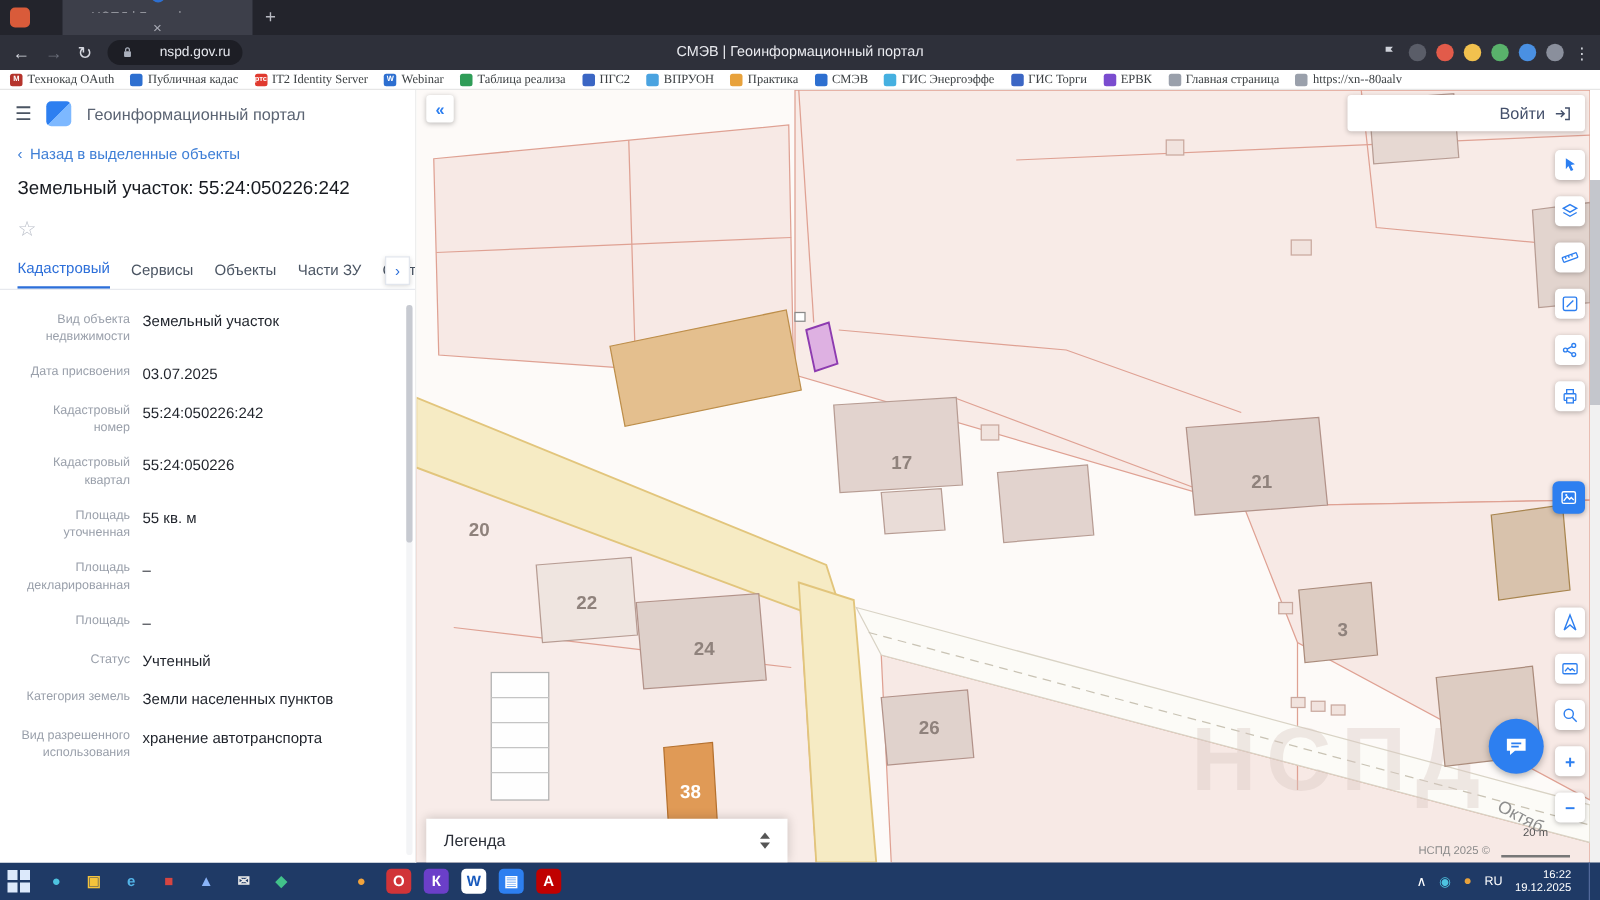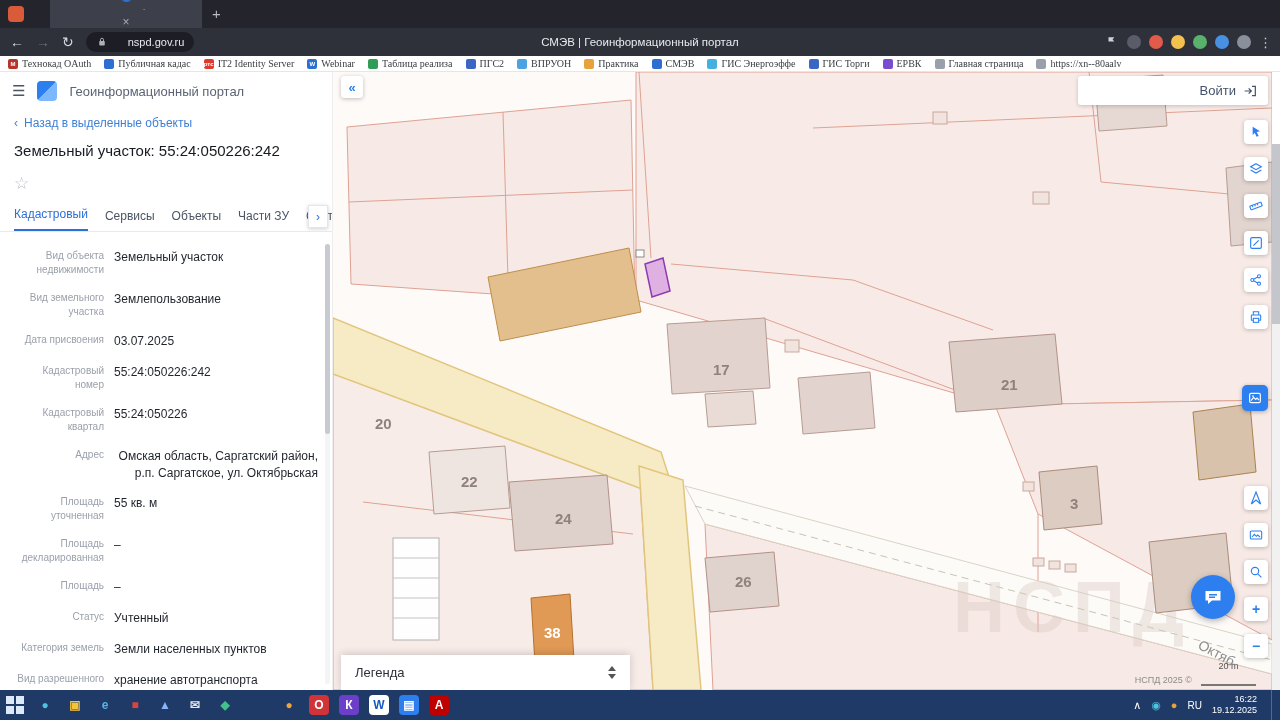"Вид земельного участка" div.frow { html: <div> <div>Вид земельного участка</div> <div>Землепользование</div> </div> -> none }
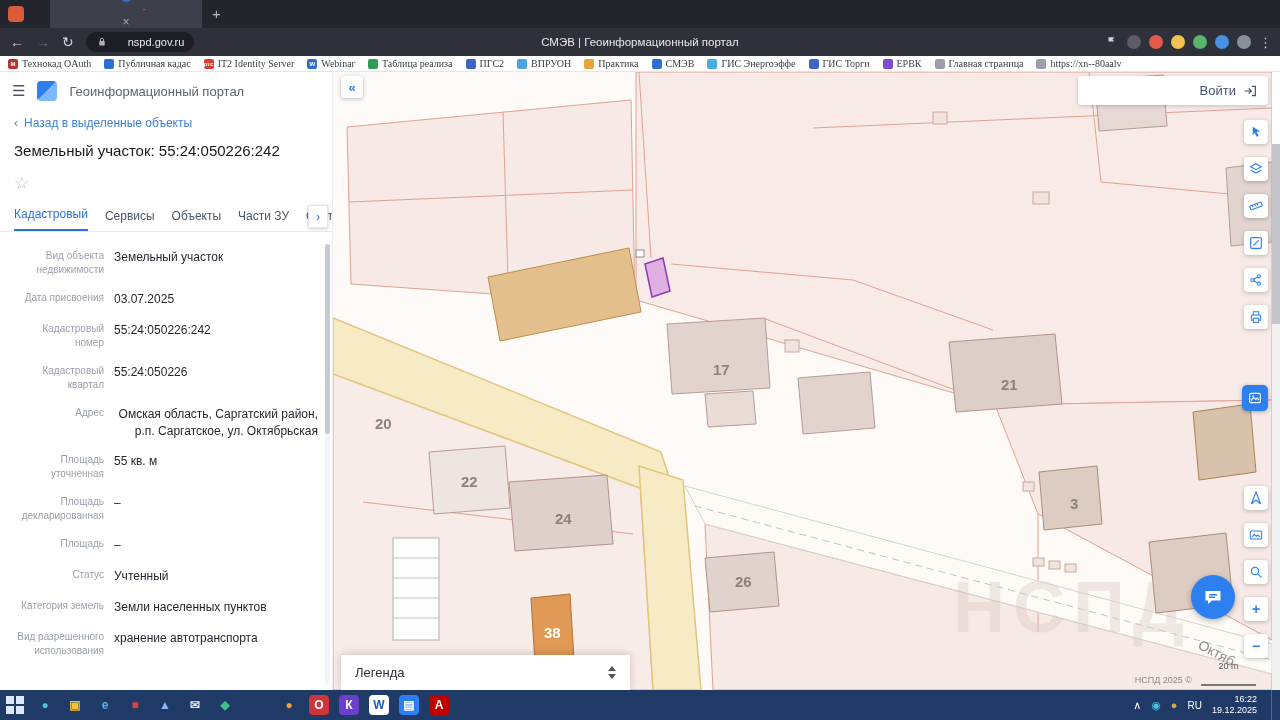"Адрес" div.frow { html: <div> <div>Адрес</div> <div>Омская область, Саргатский район, р.п. Саргатское, ул. Октябрьская</div> </div> -> none }
